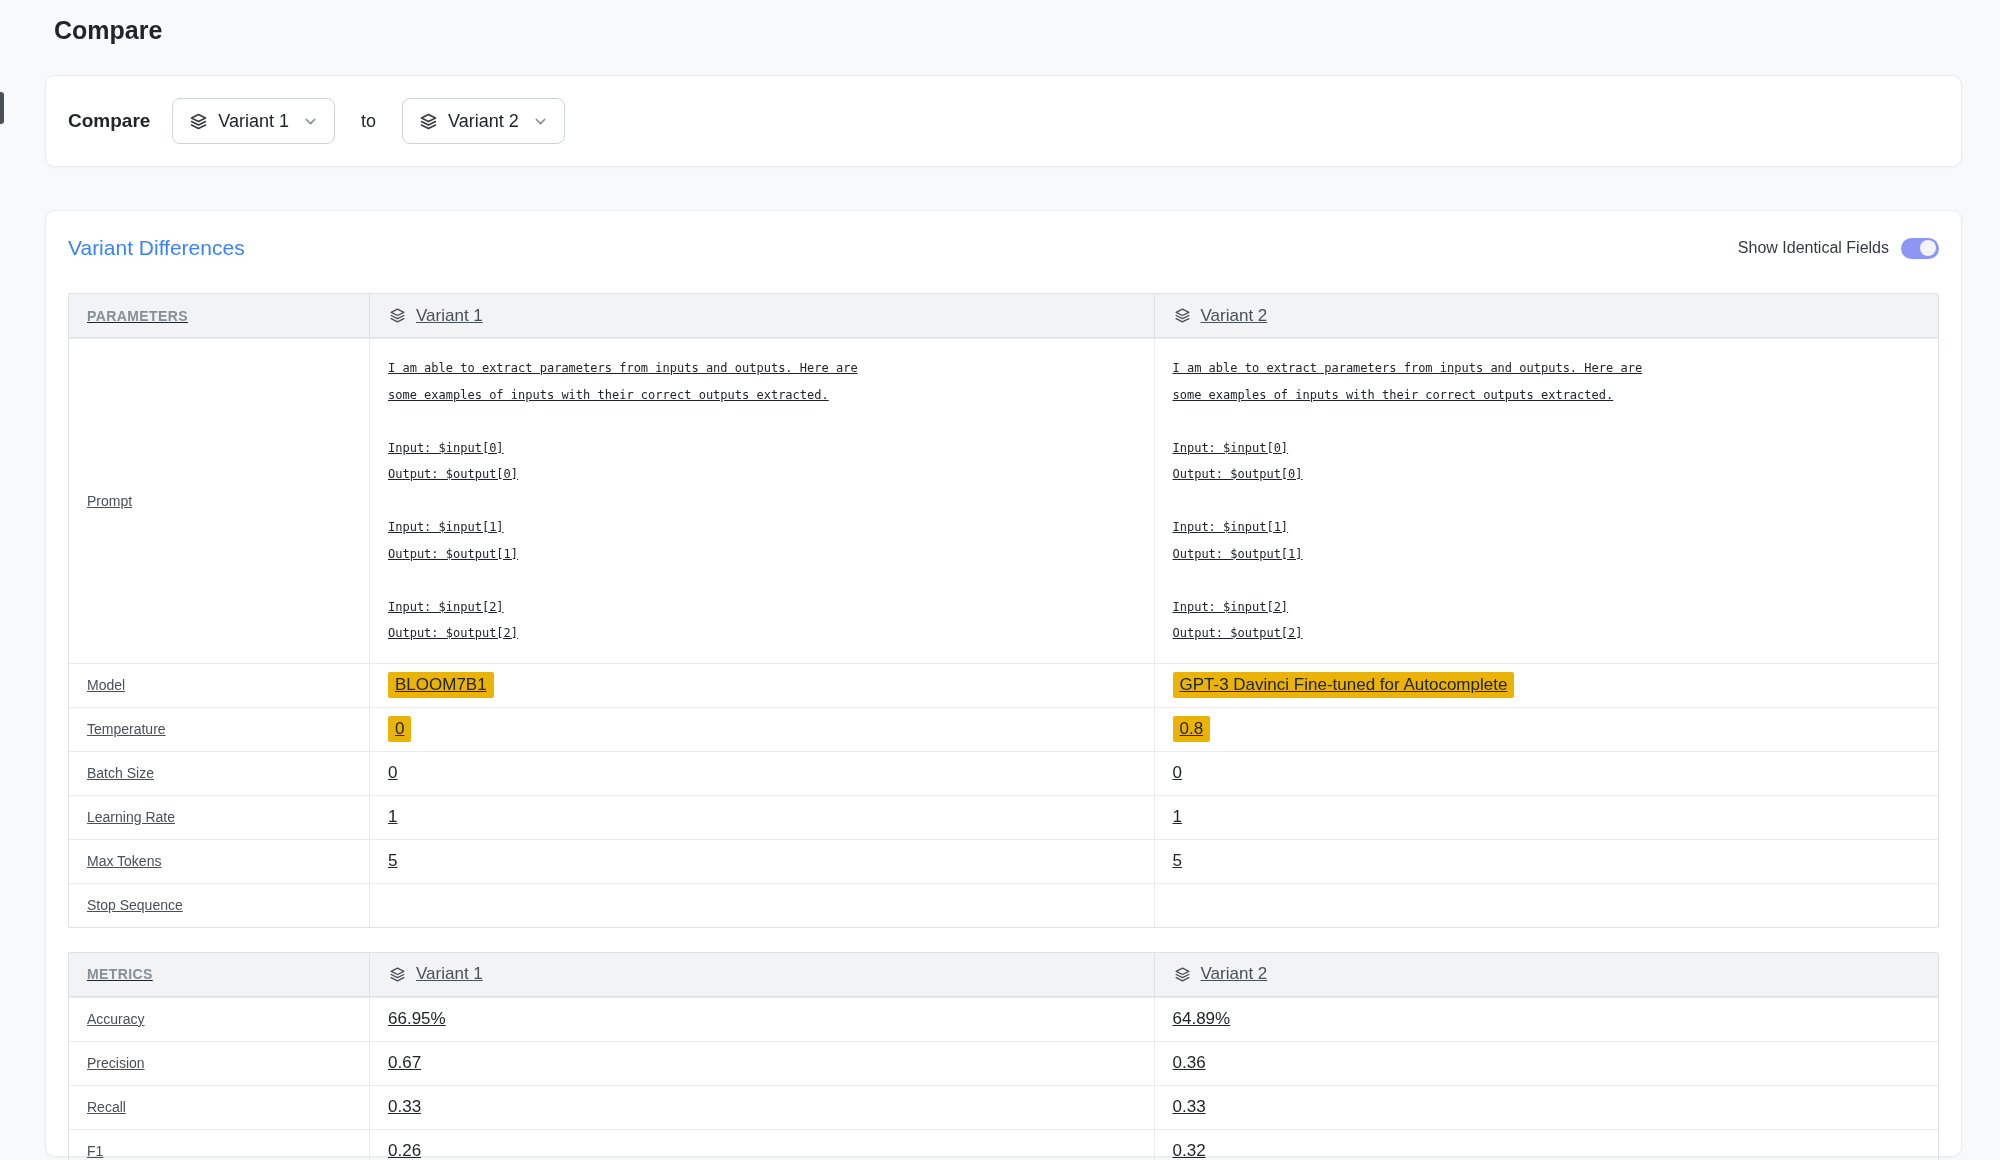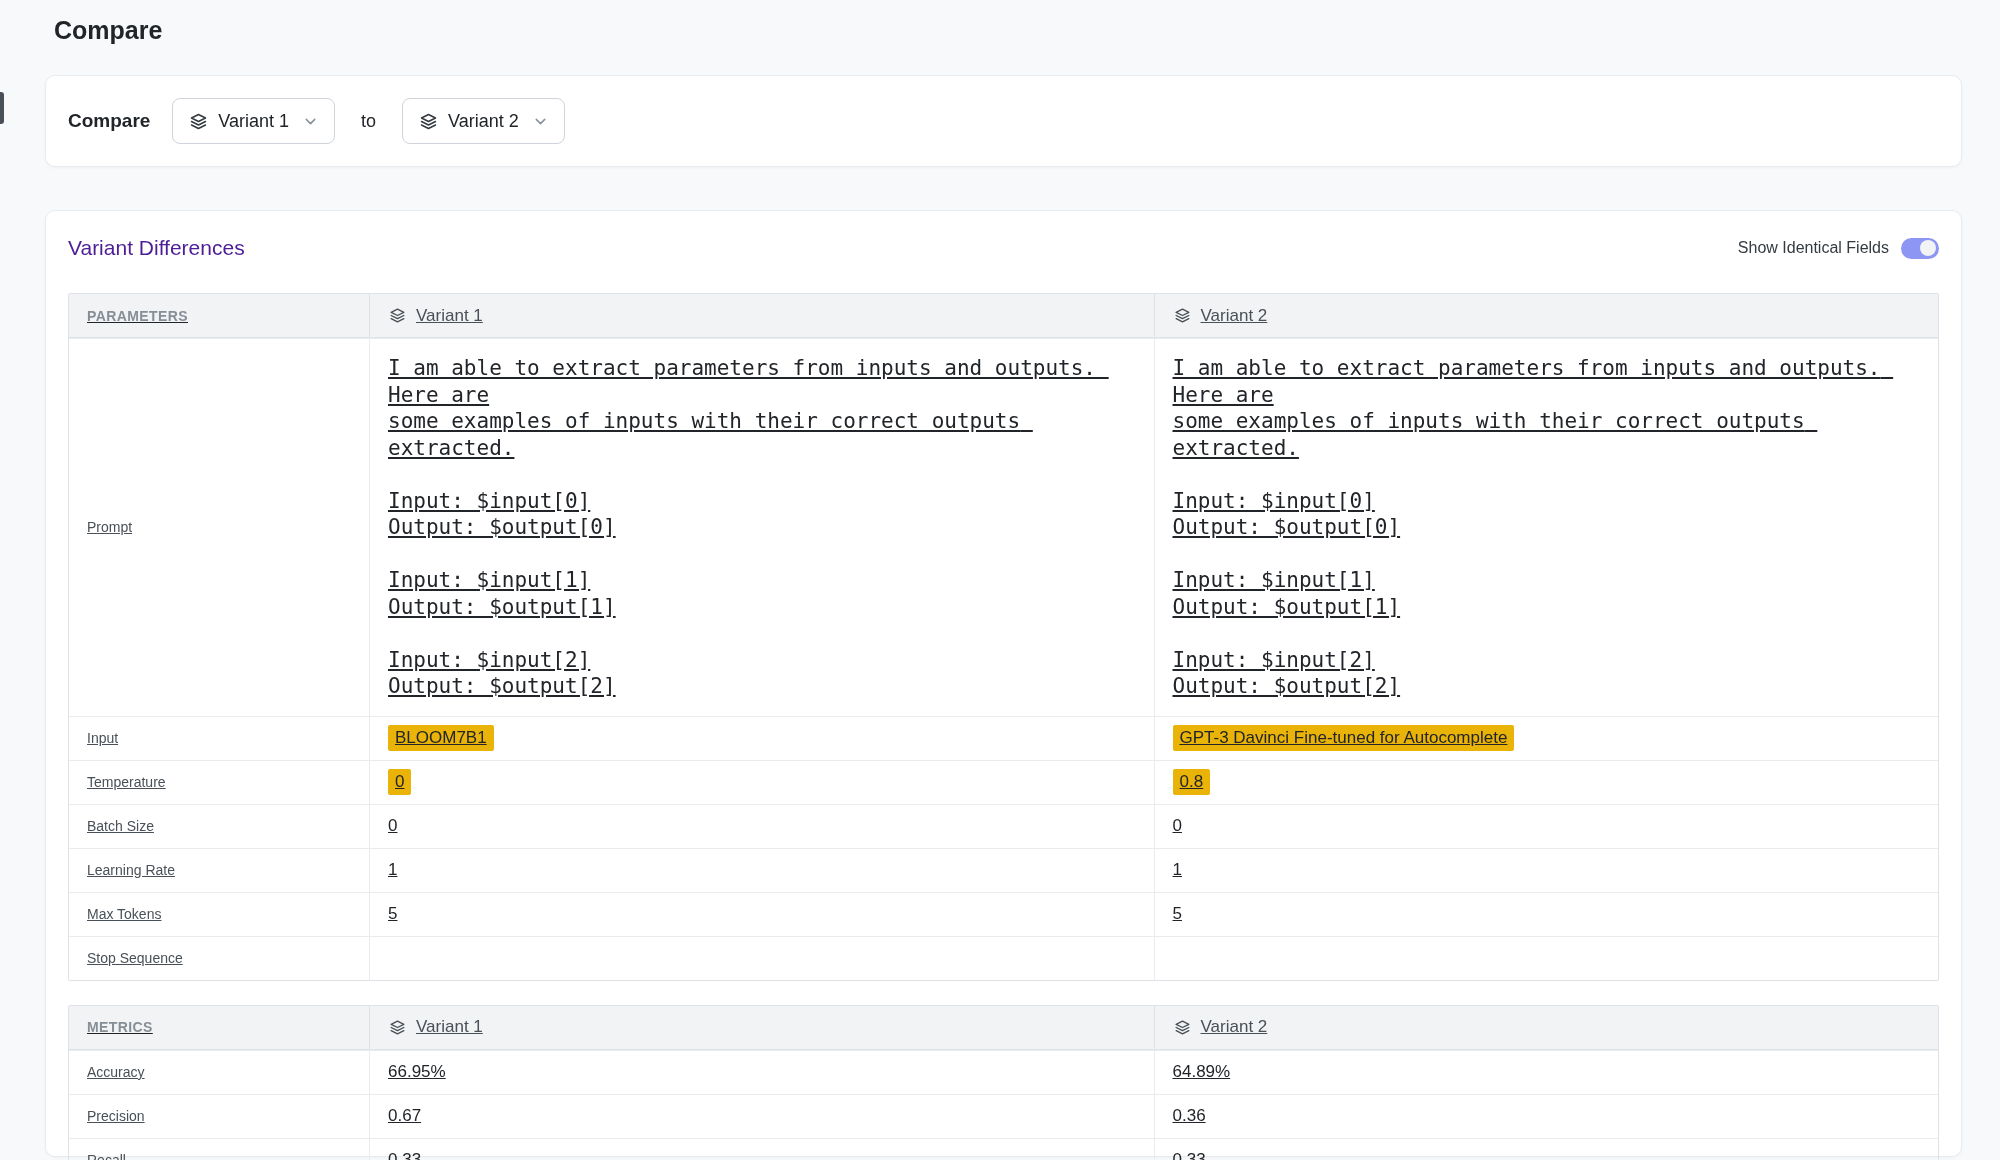"Variant Differences" .diff-title { color: #4c1d95 -> #3b82f6 }
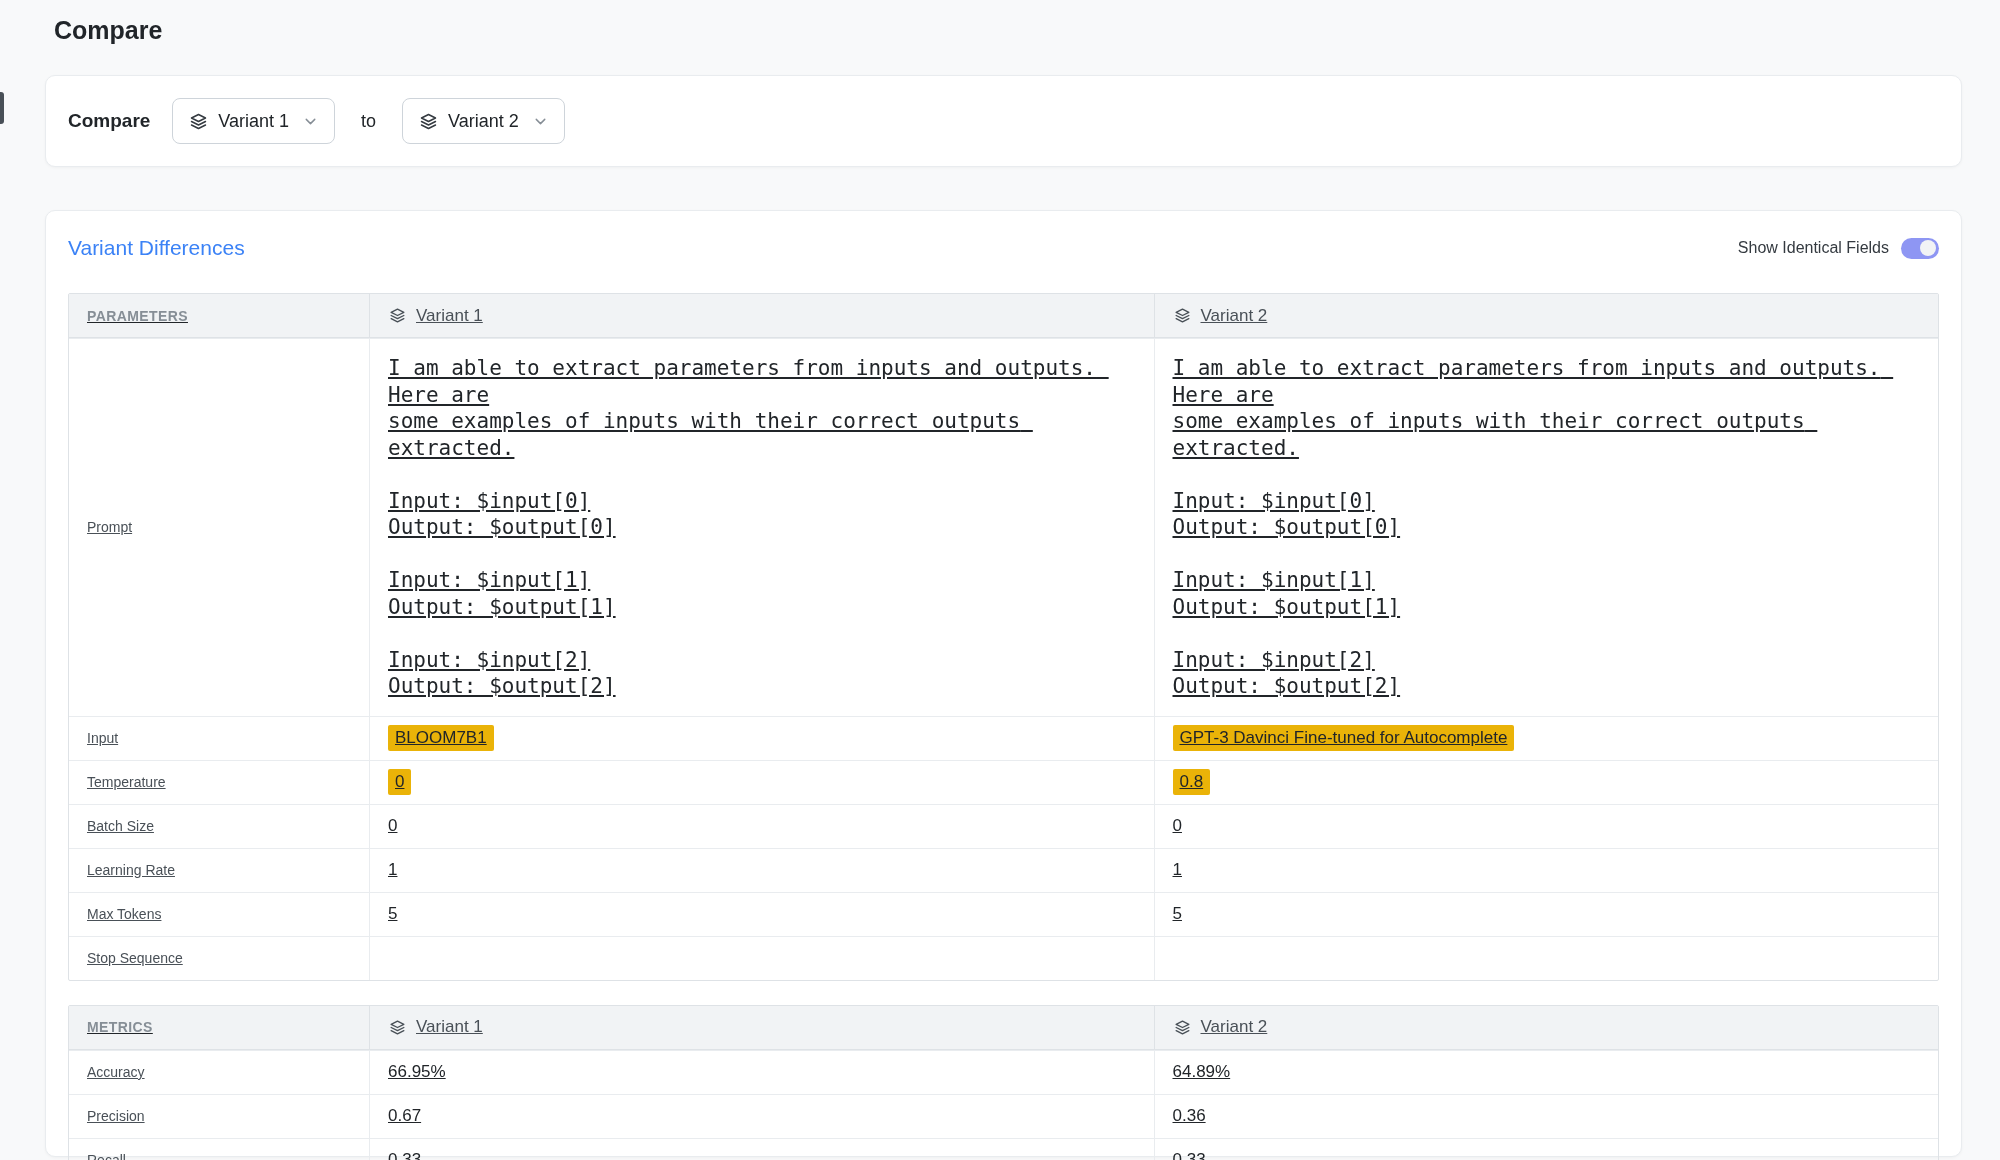"I am able to extract" .prompt-cell pre { font-size: 21px -> 12px }
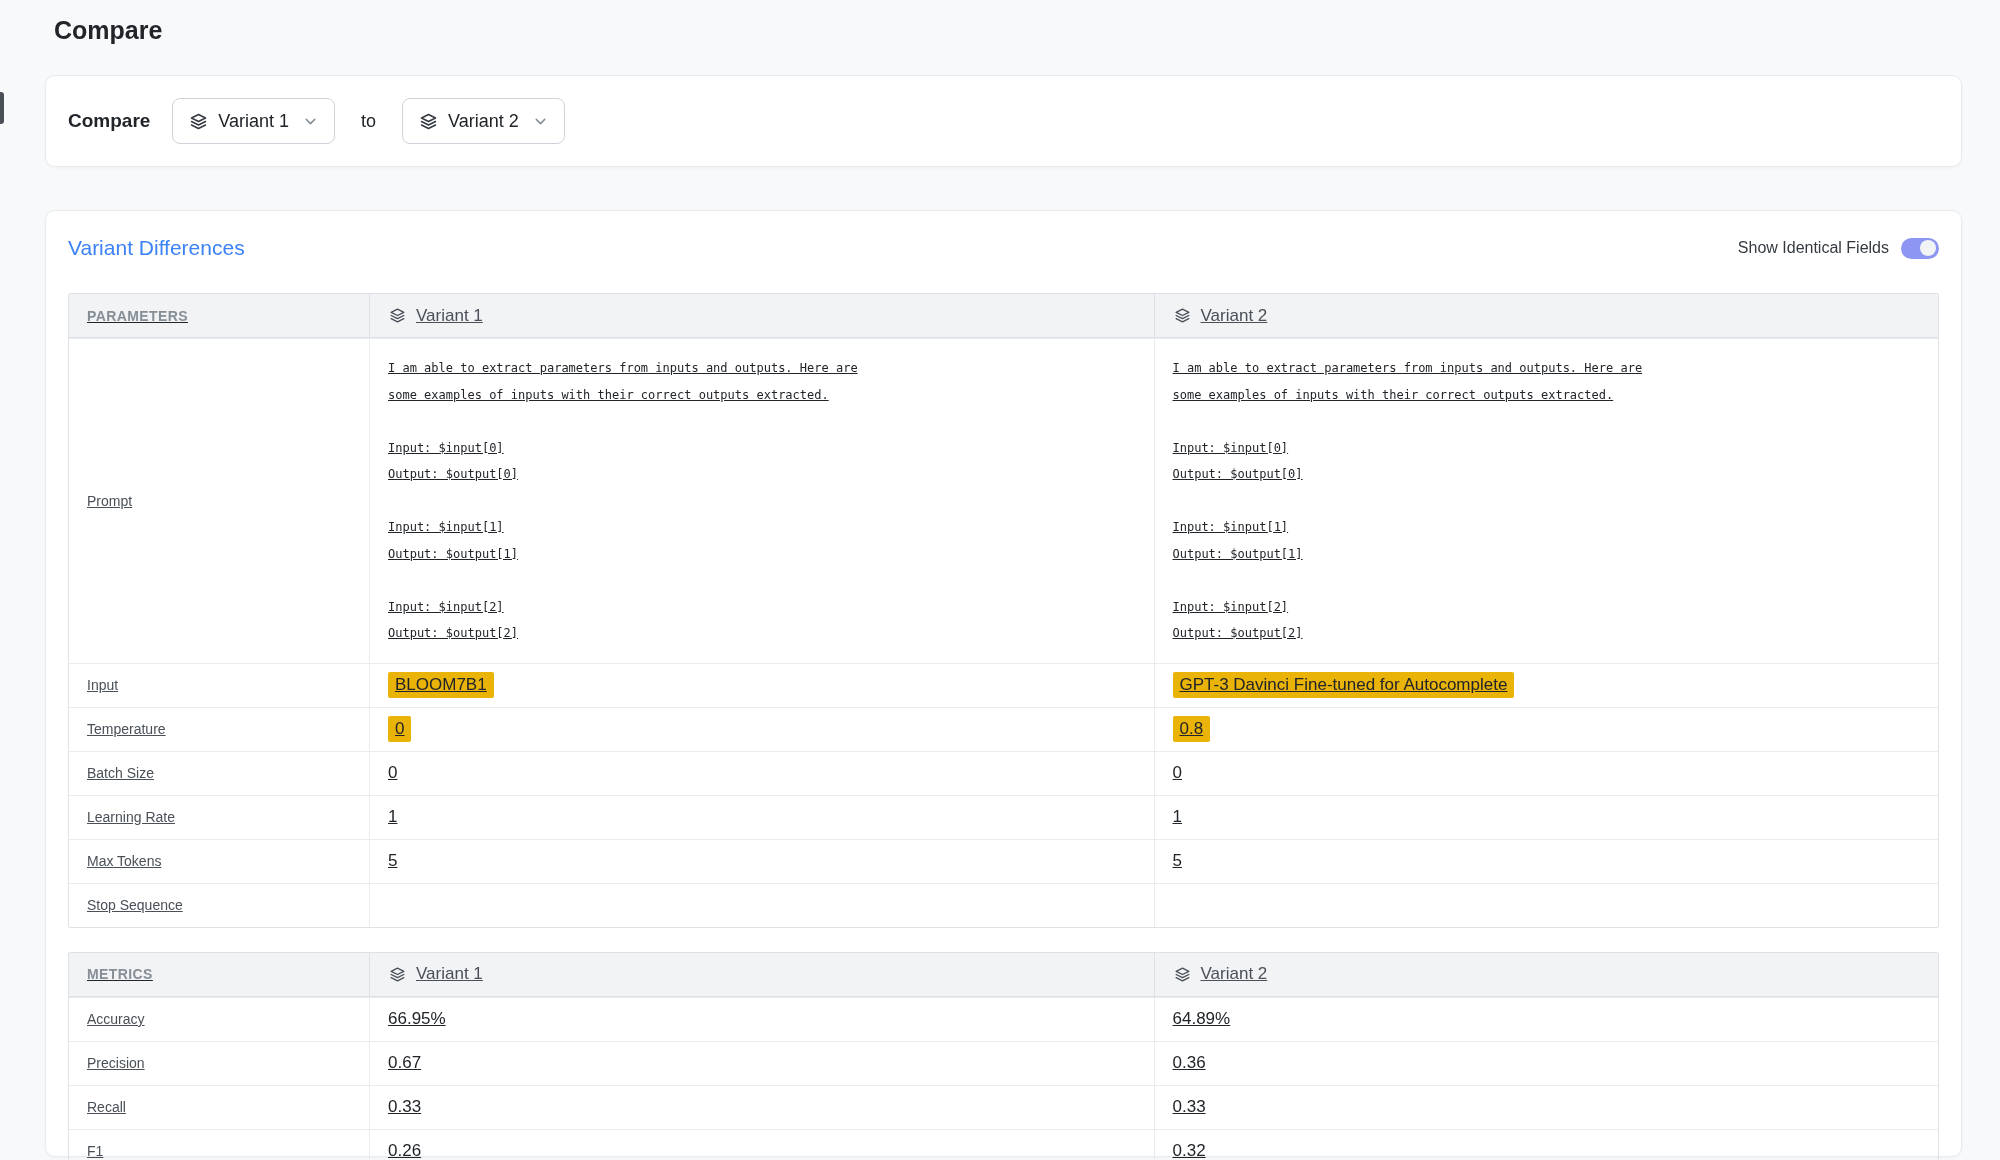"Input" div.cell { text: Input -> Model }
